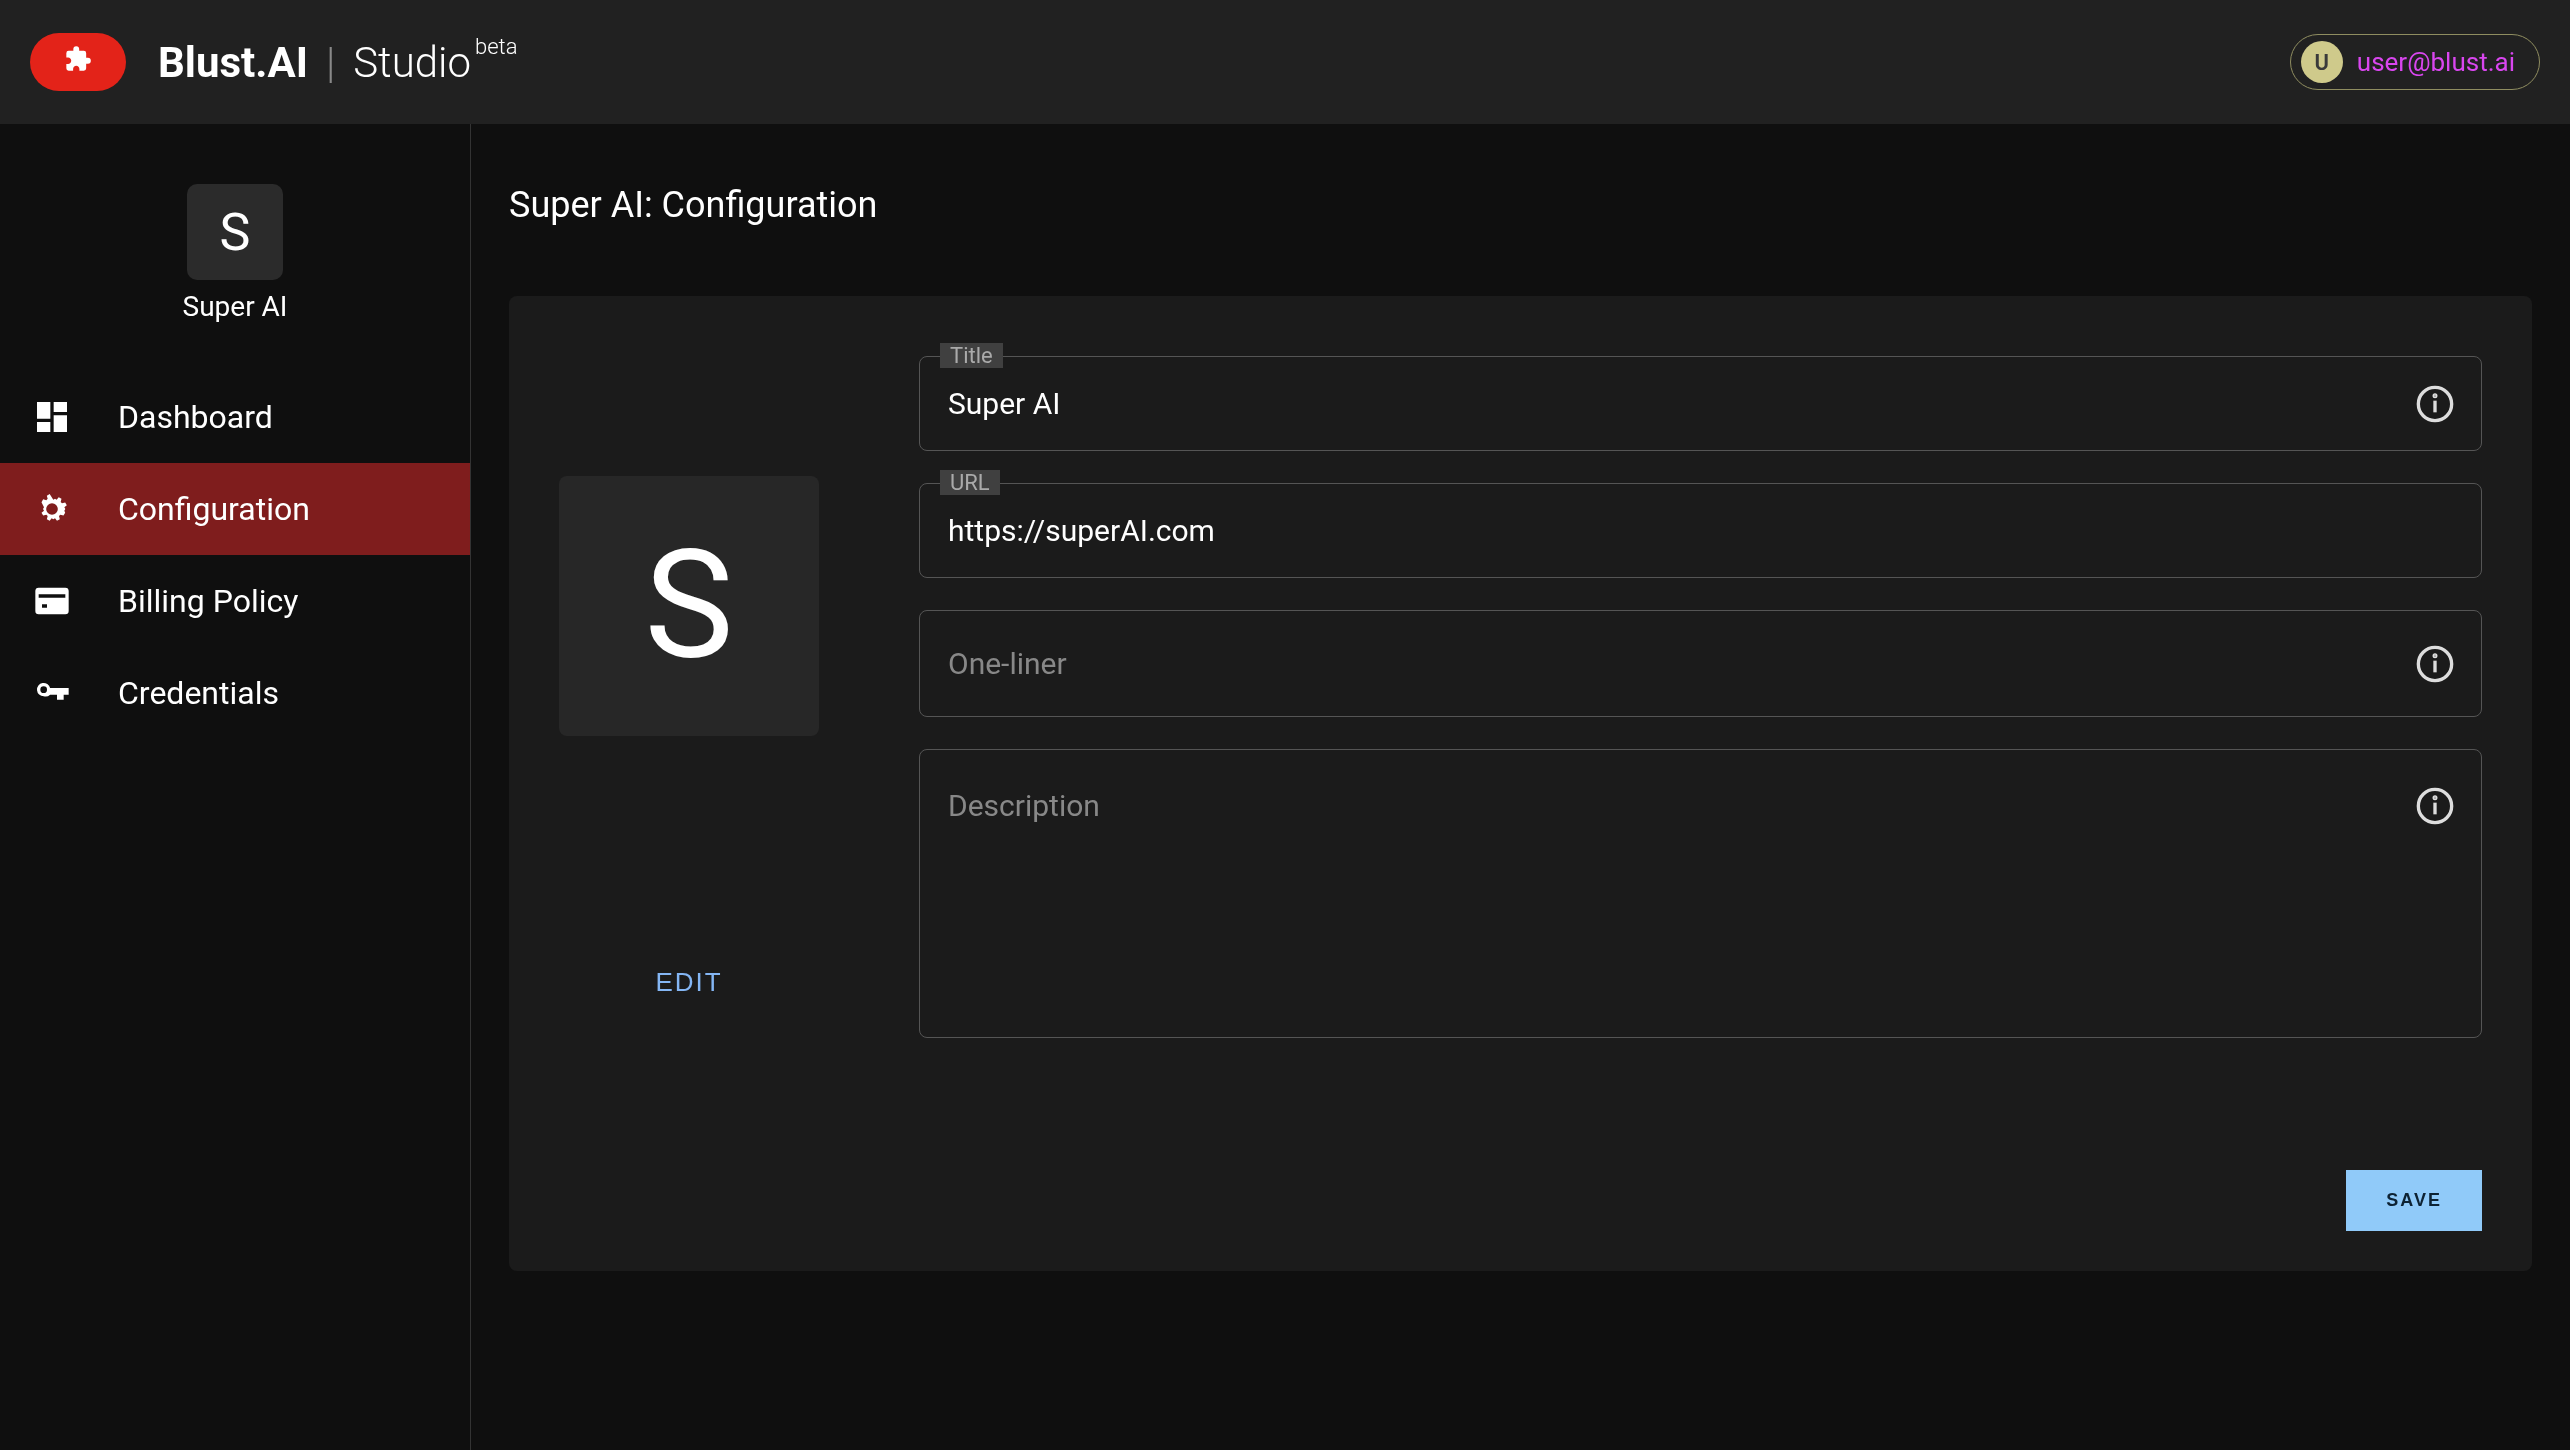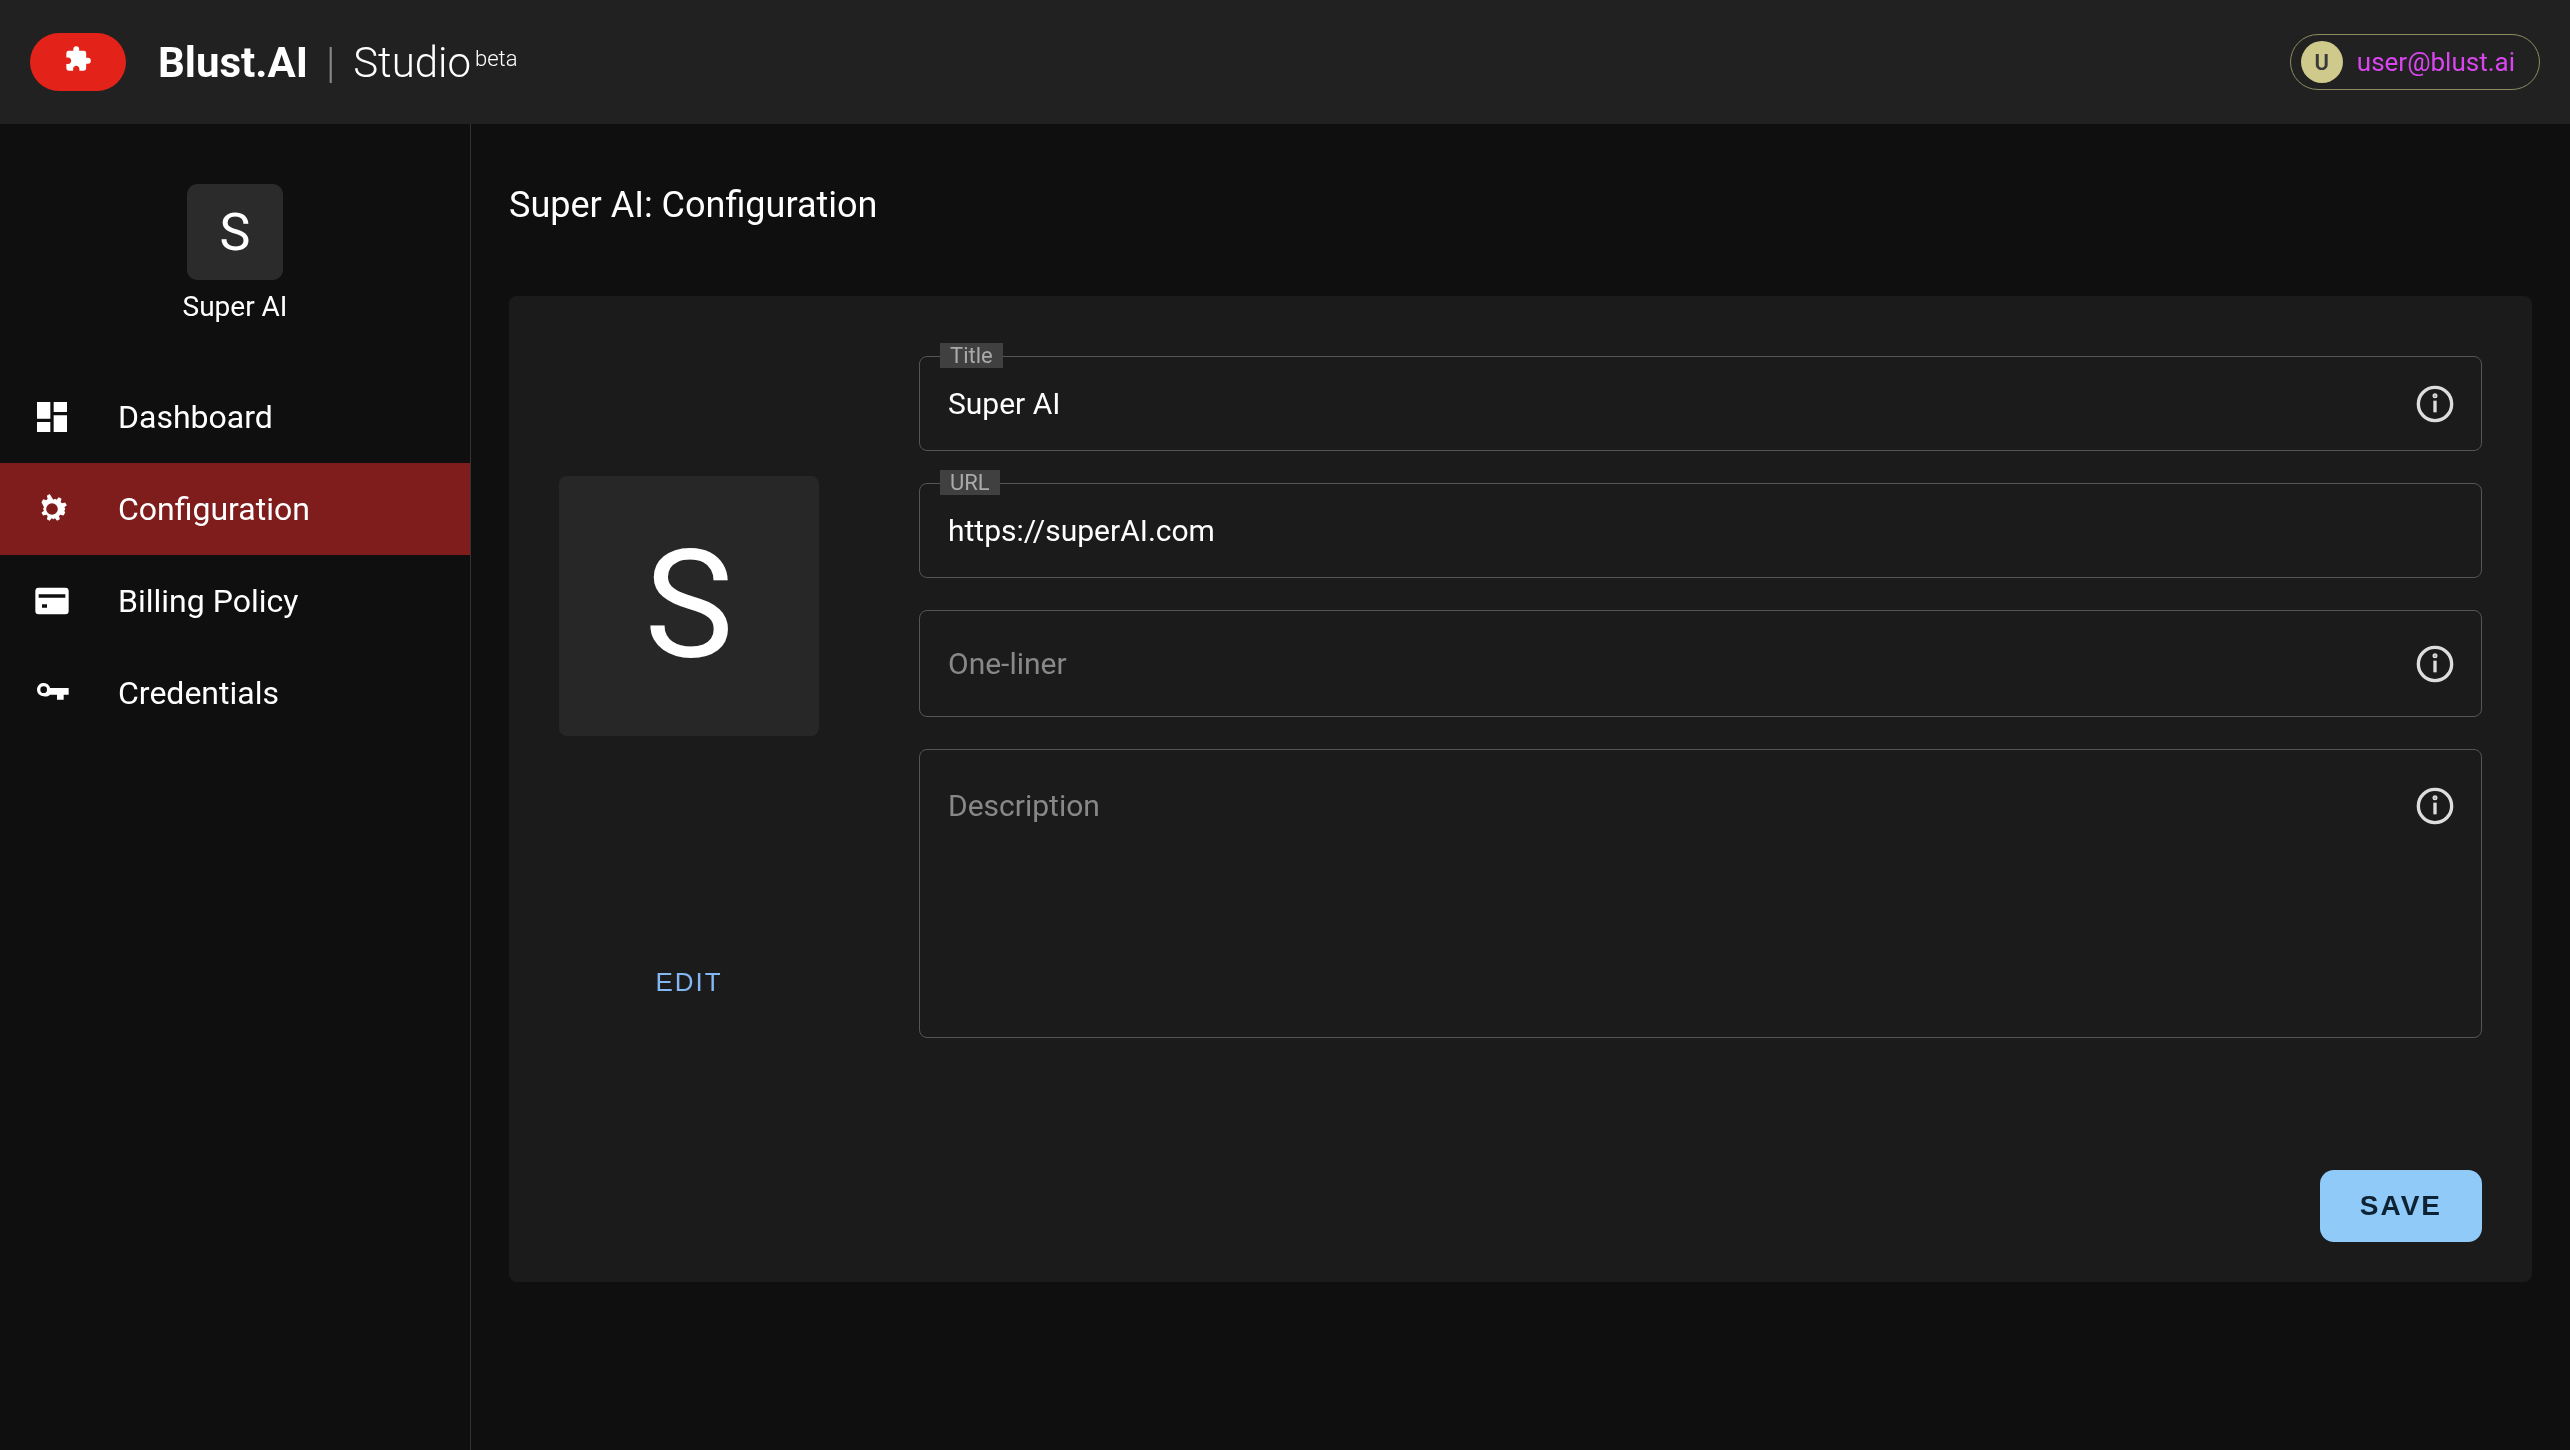"Blust.AI" .brand { align-items: flex-end -> center }
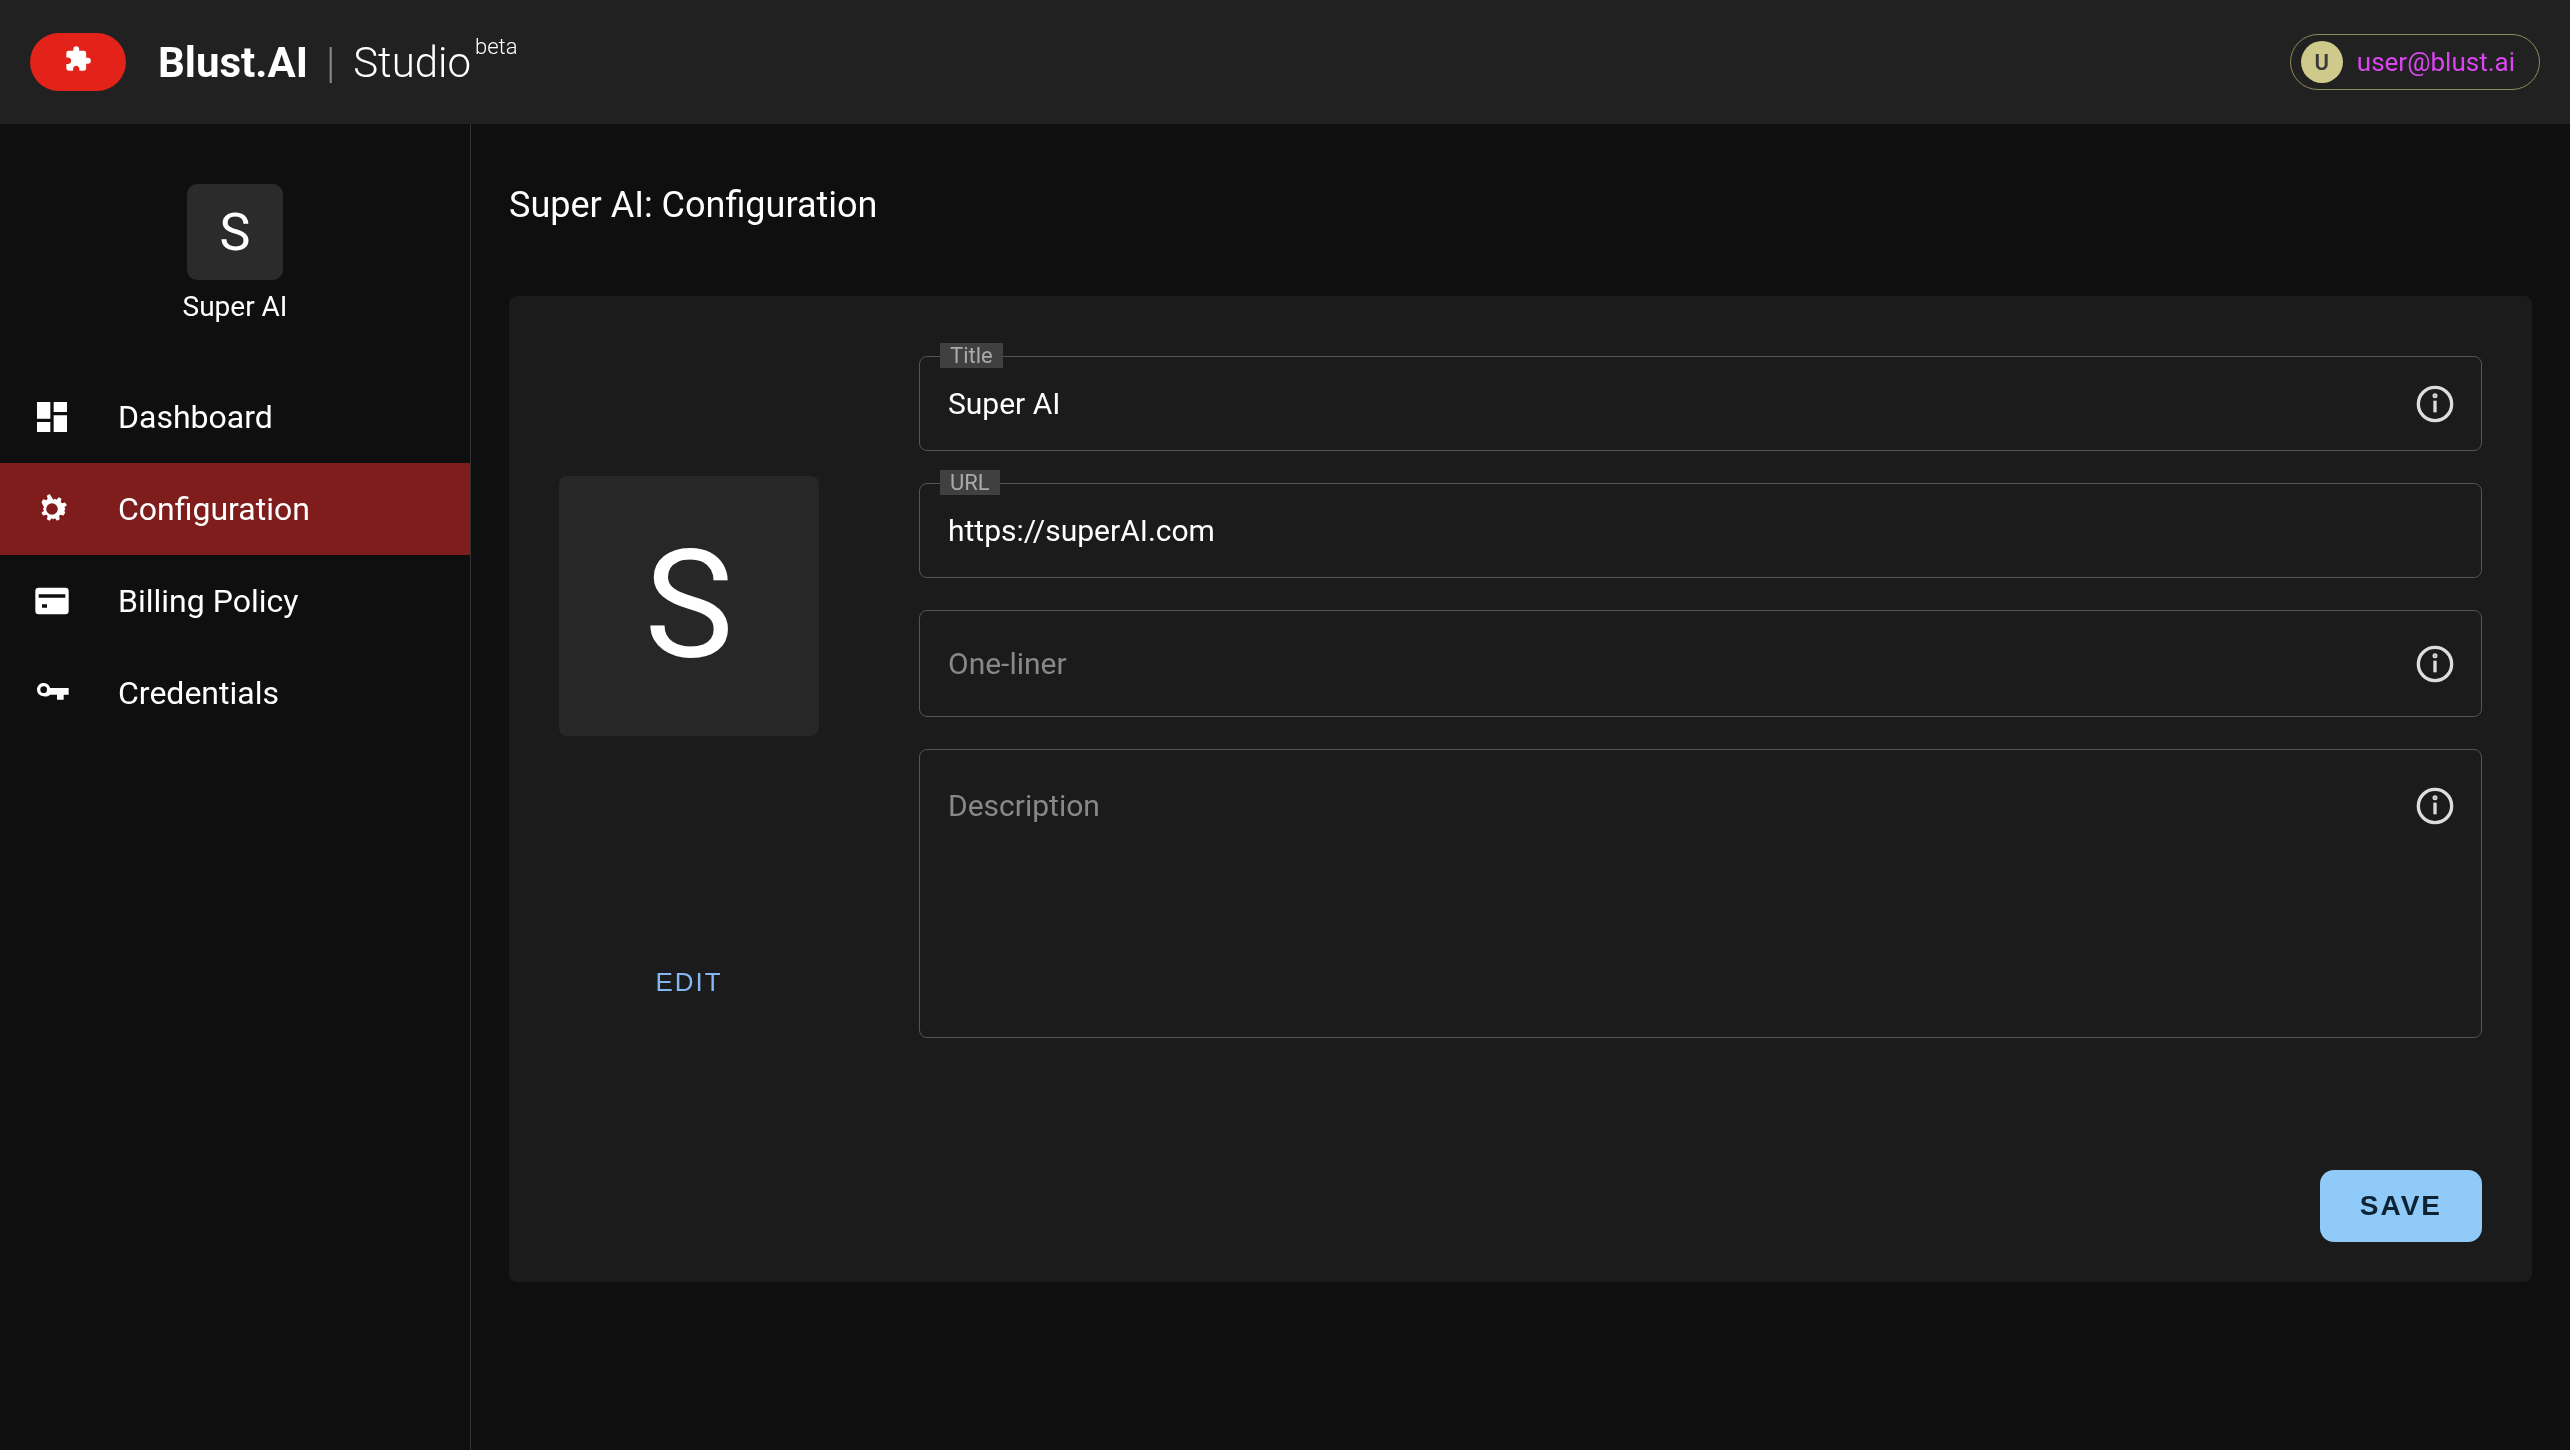"SAVE" .save-btn { border-radius: 14px -> 0; font-size: 28px -> 18px }
